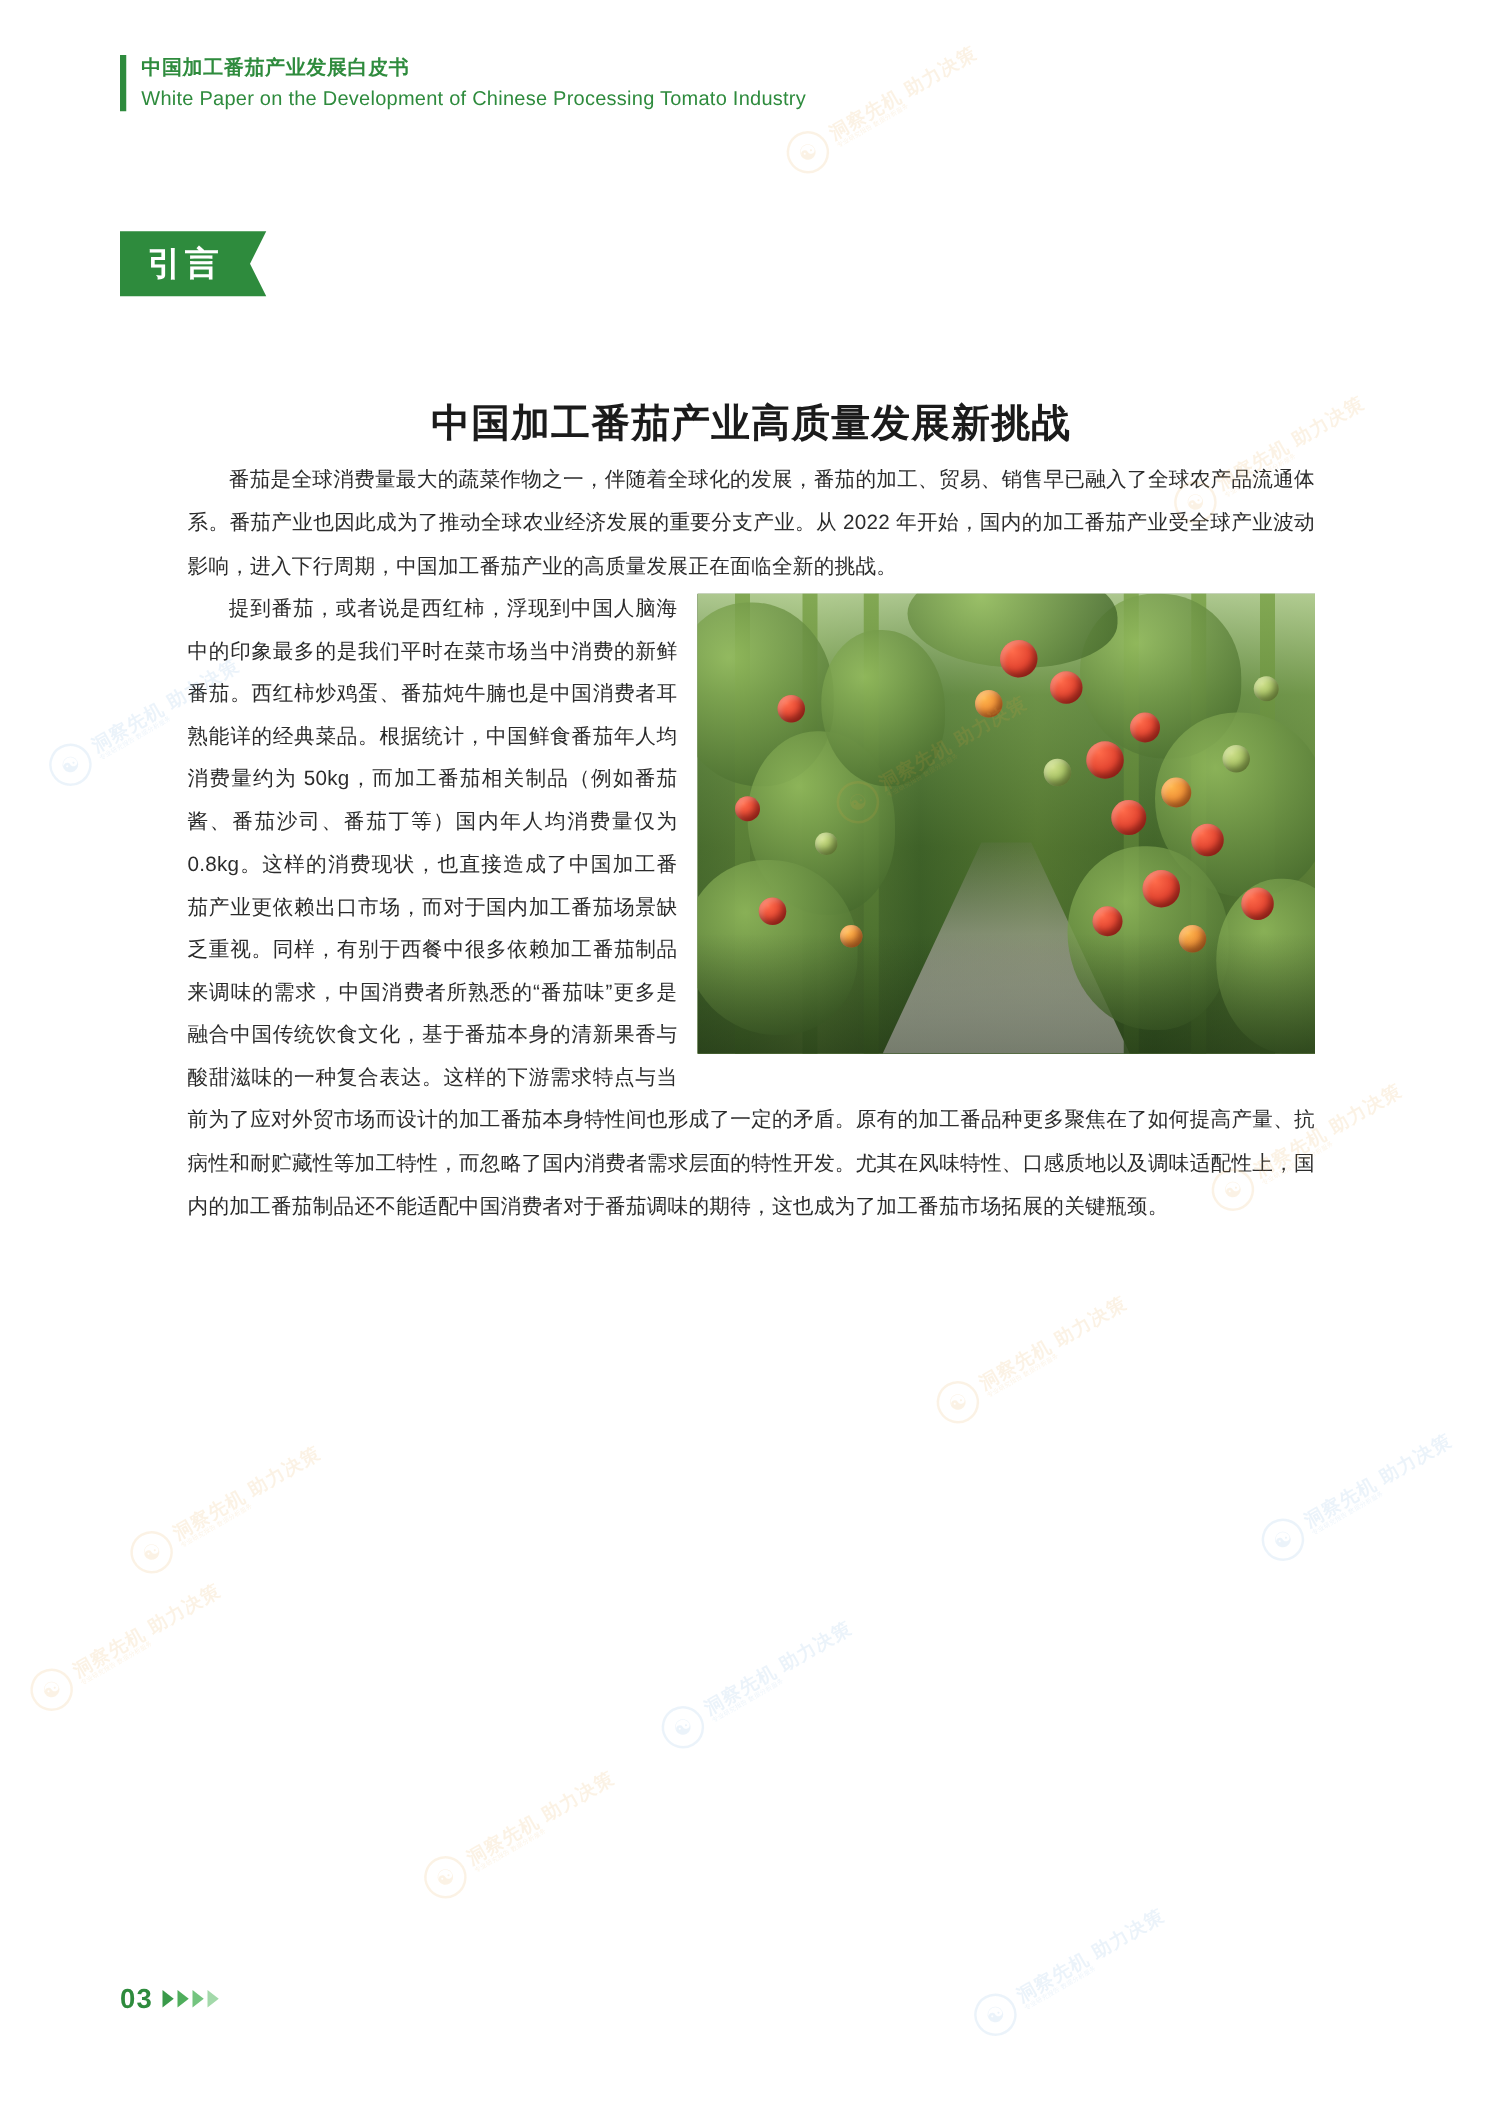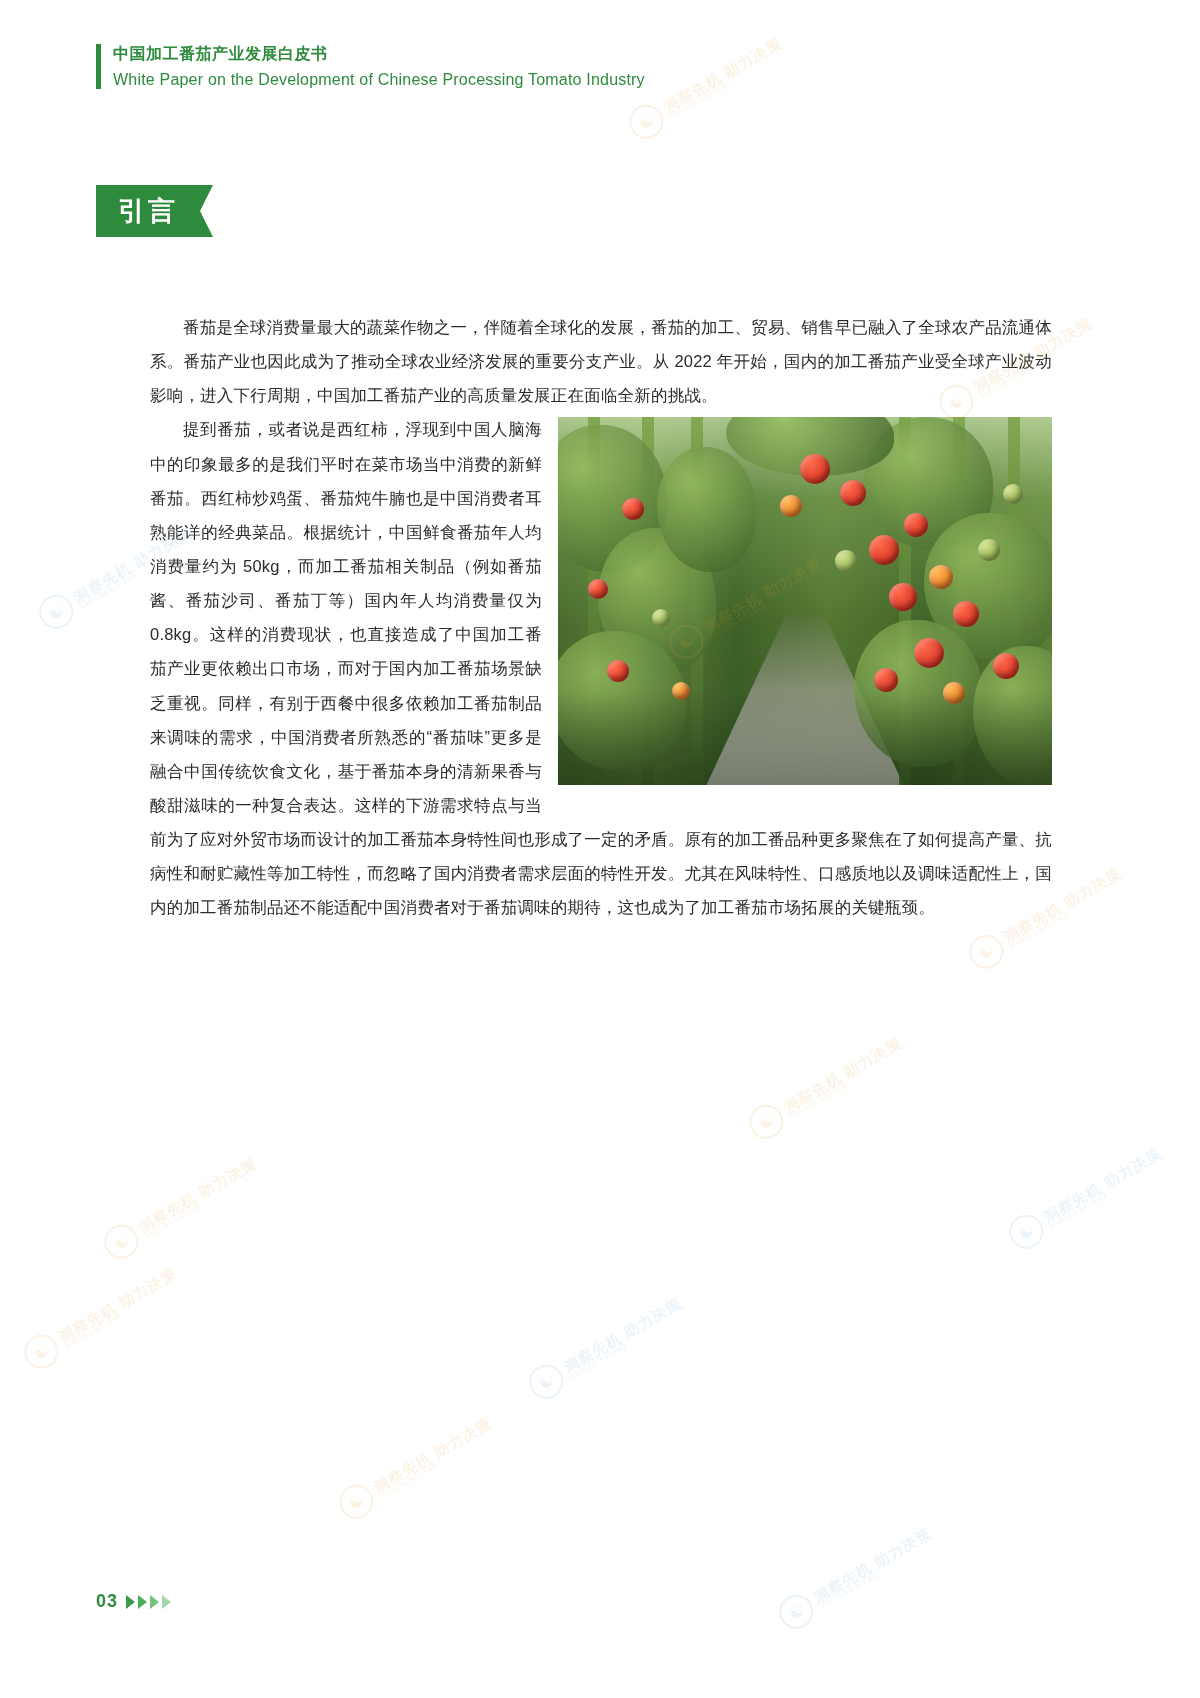"中国加工番茄产业高质量发展新挑战" span { html: none -> <span>中国加工番茄产业高质量发展新挑战</span> }
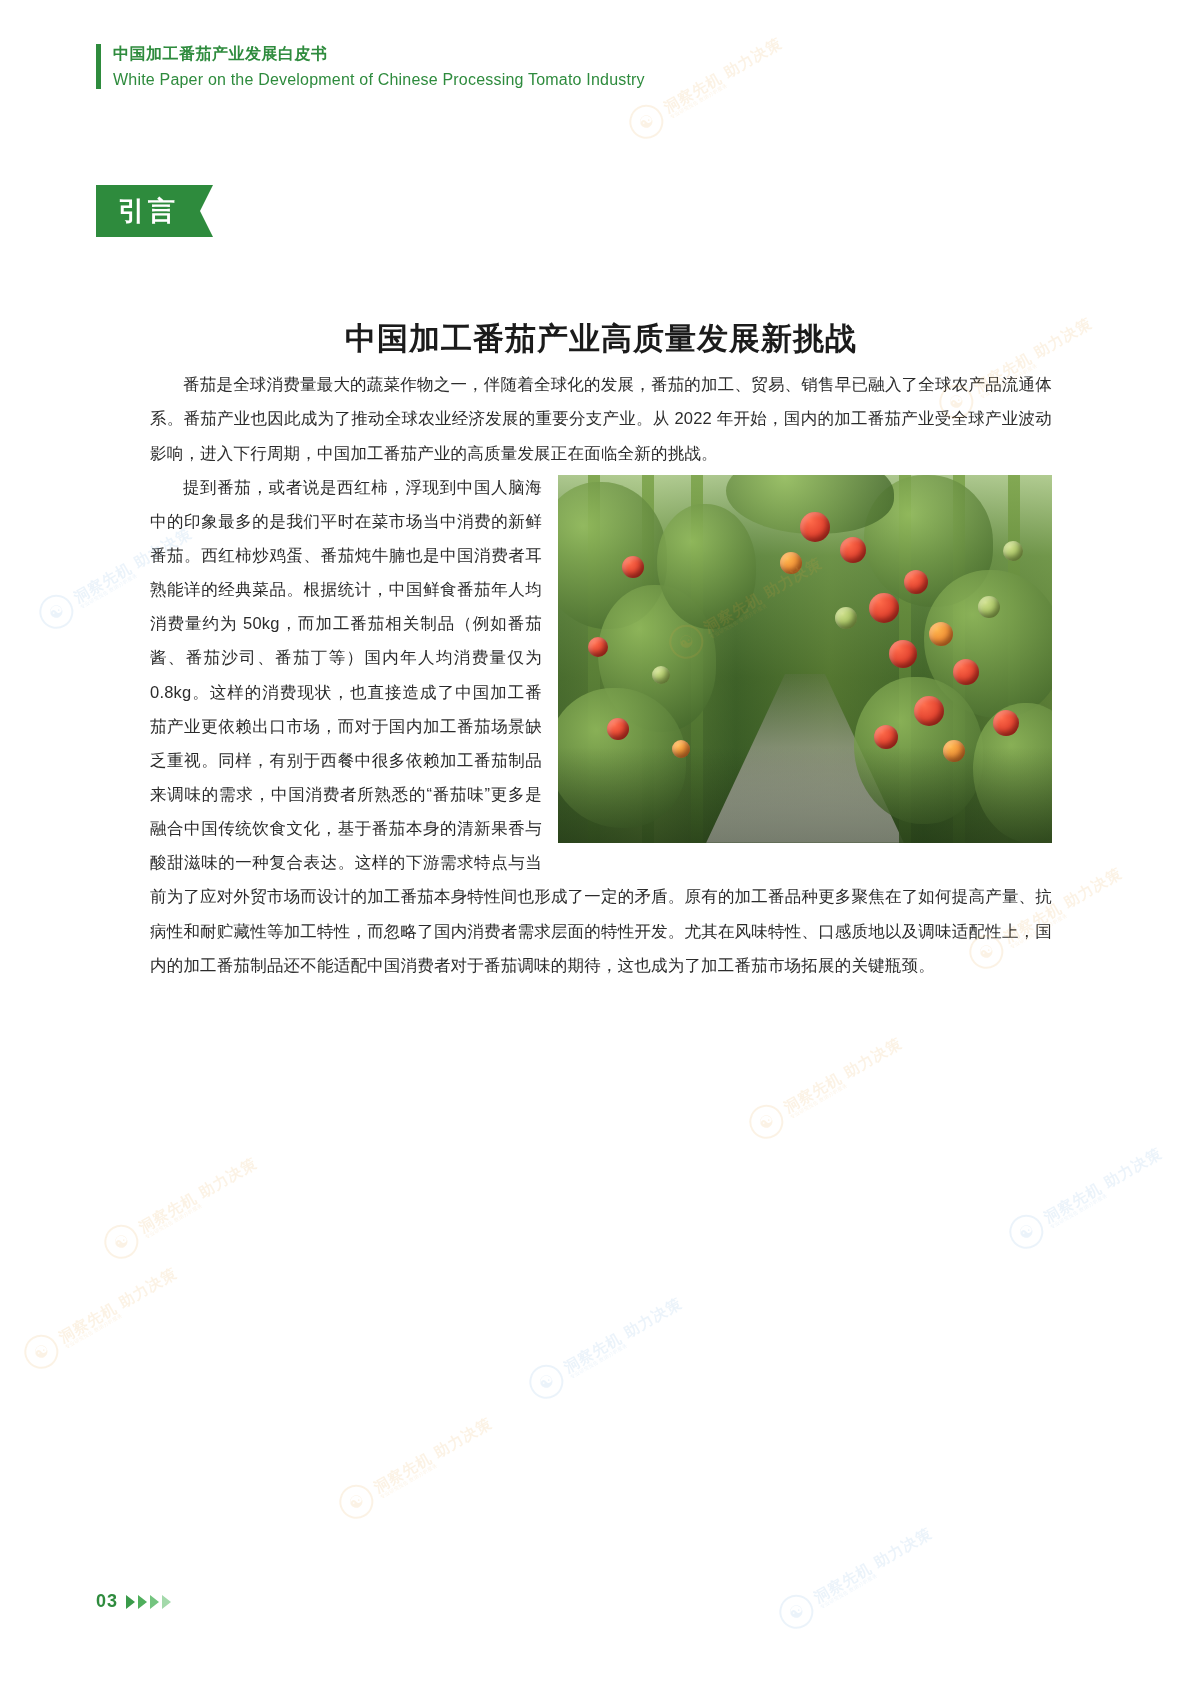"03" .footer .pg { font-size: 18px -> 22px }
